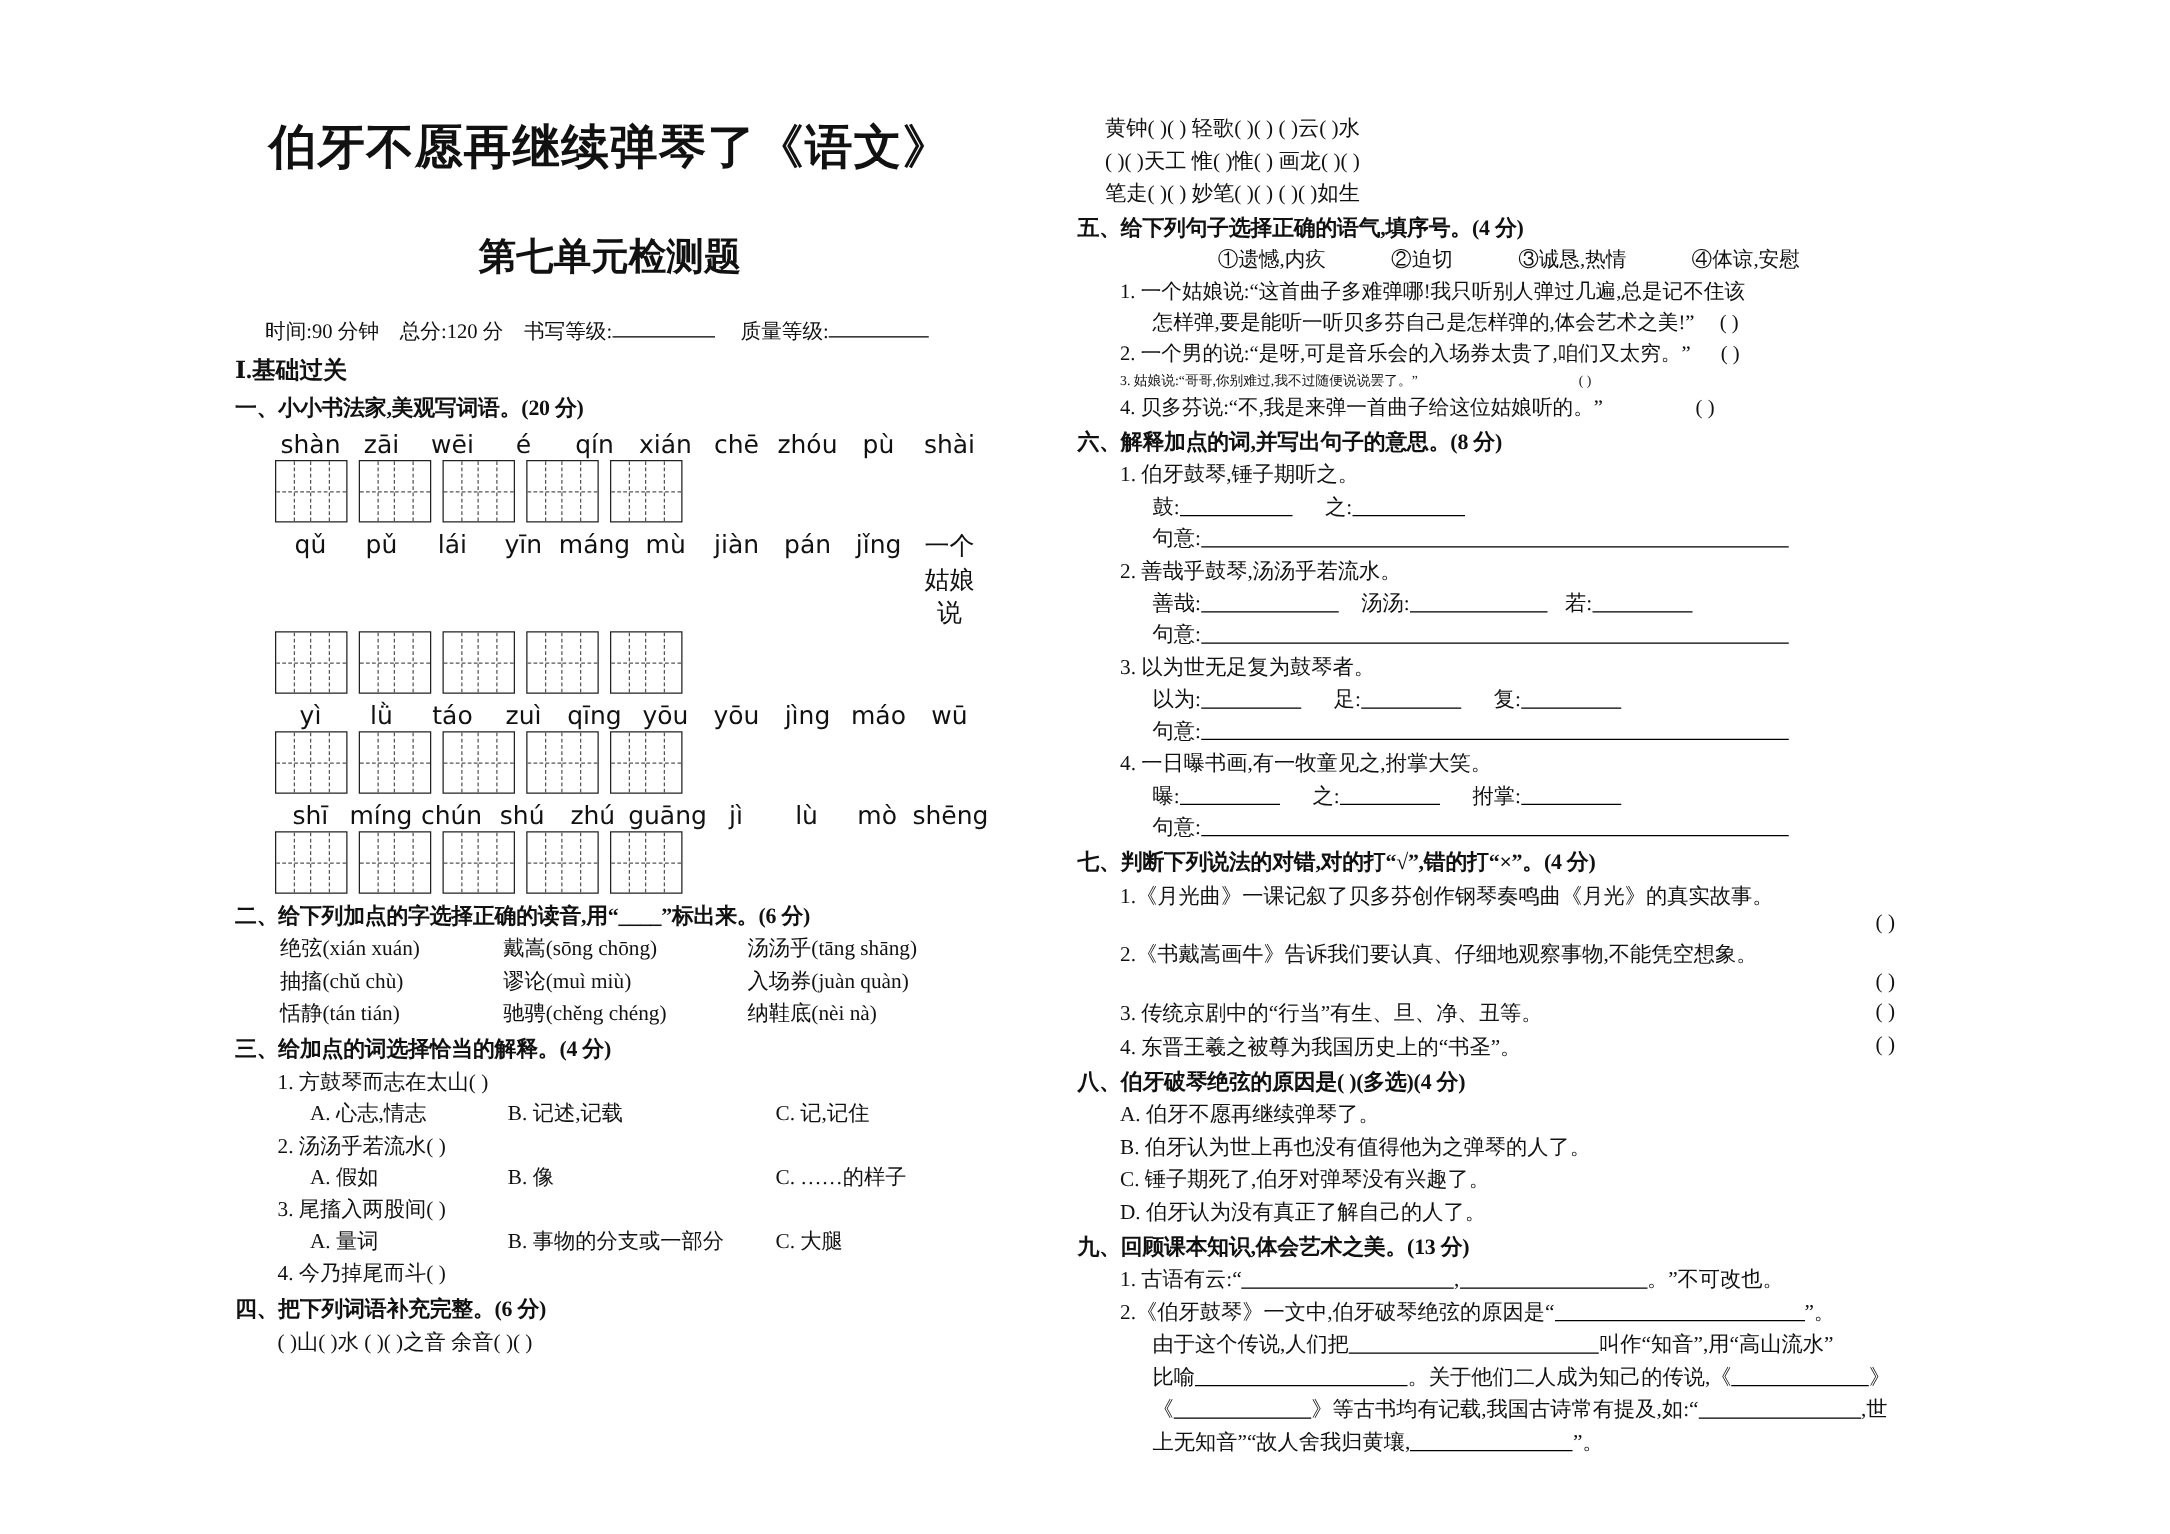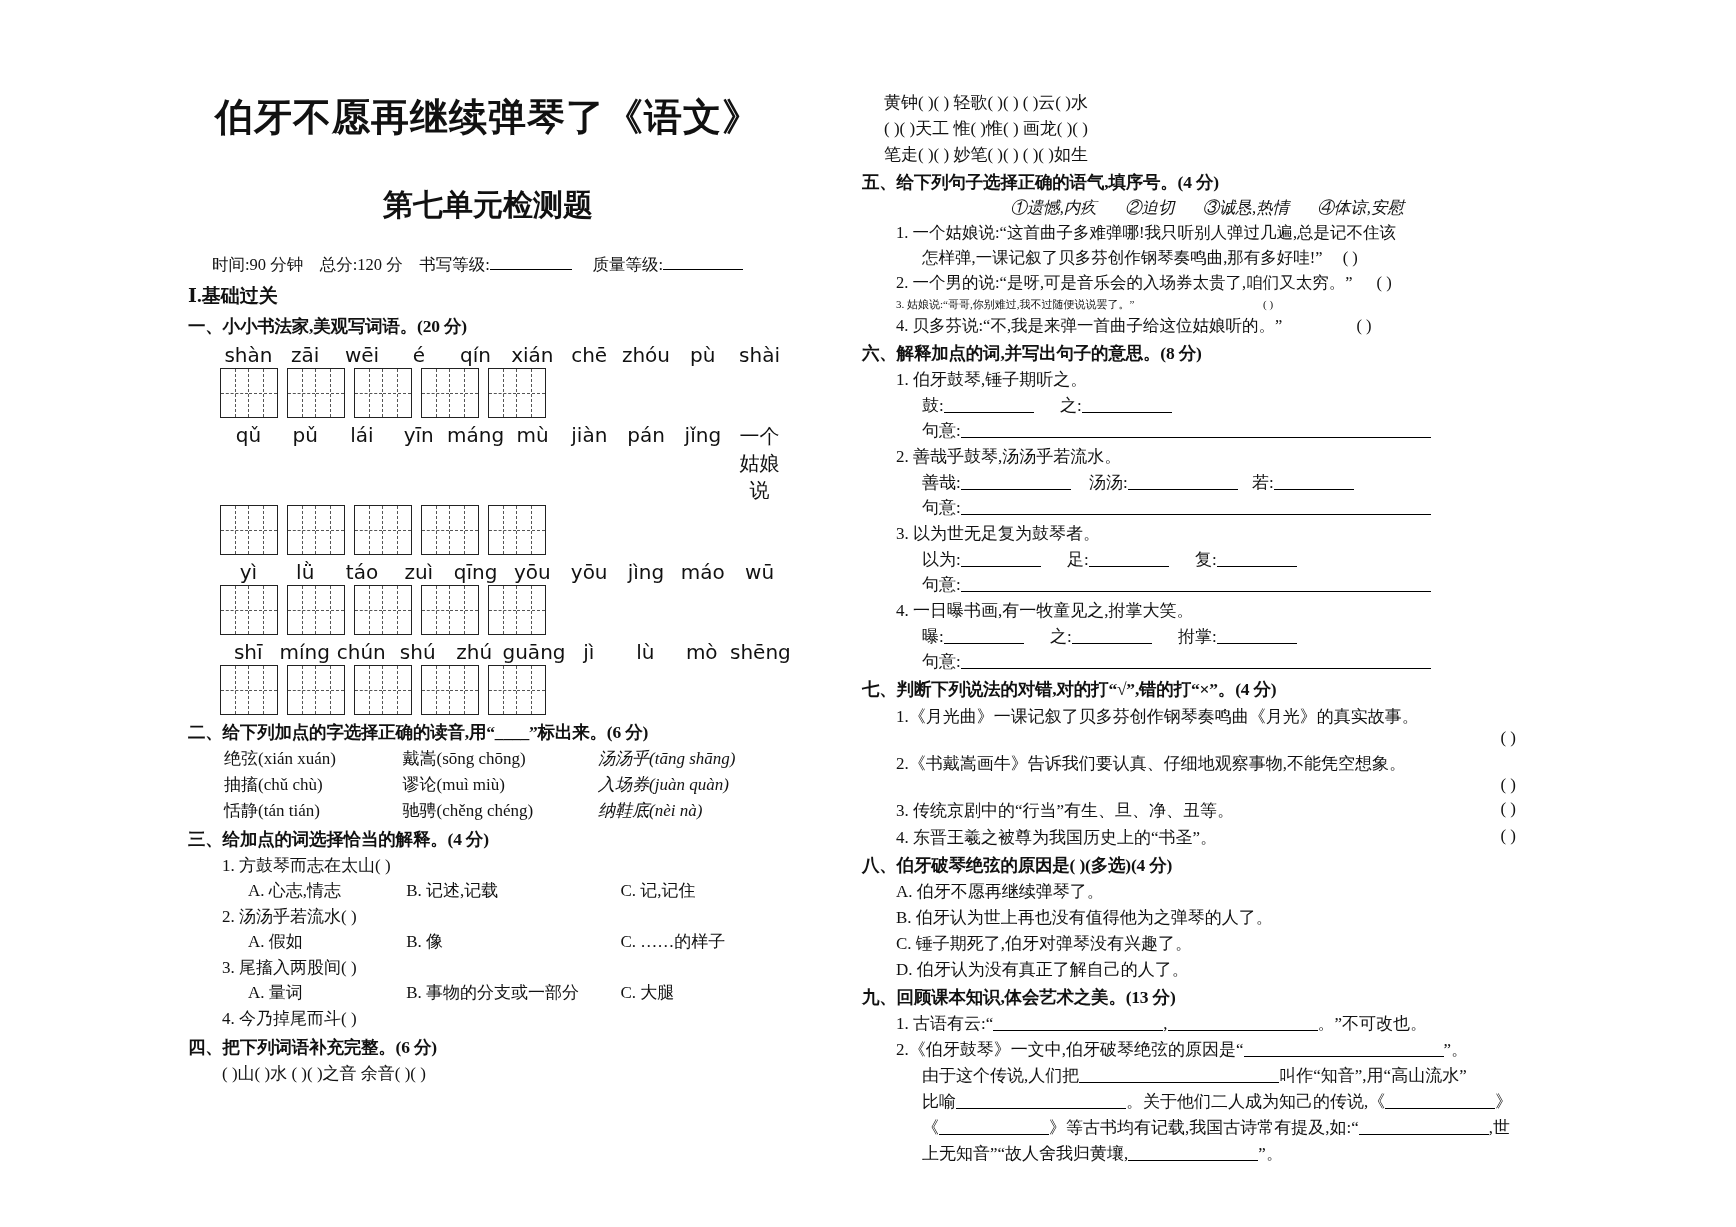"①遗憾,内疚" .center-opts span { font-style: italic -> none; margin: 0 12px -> 0 24px }
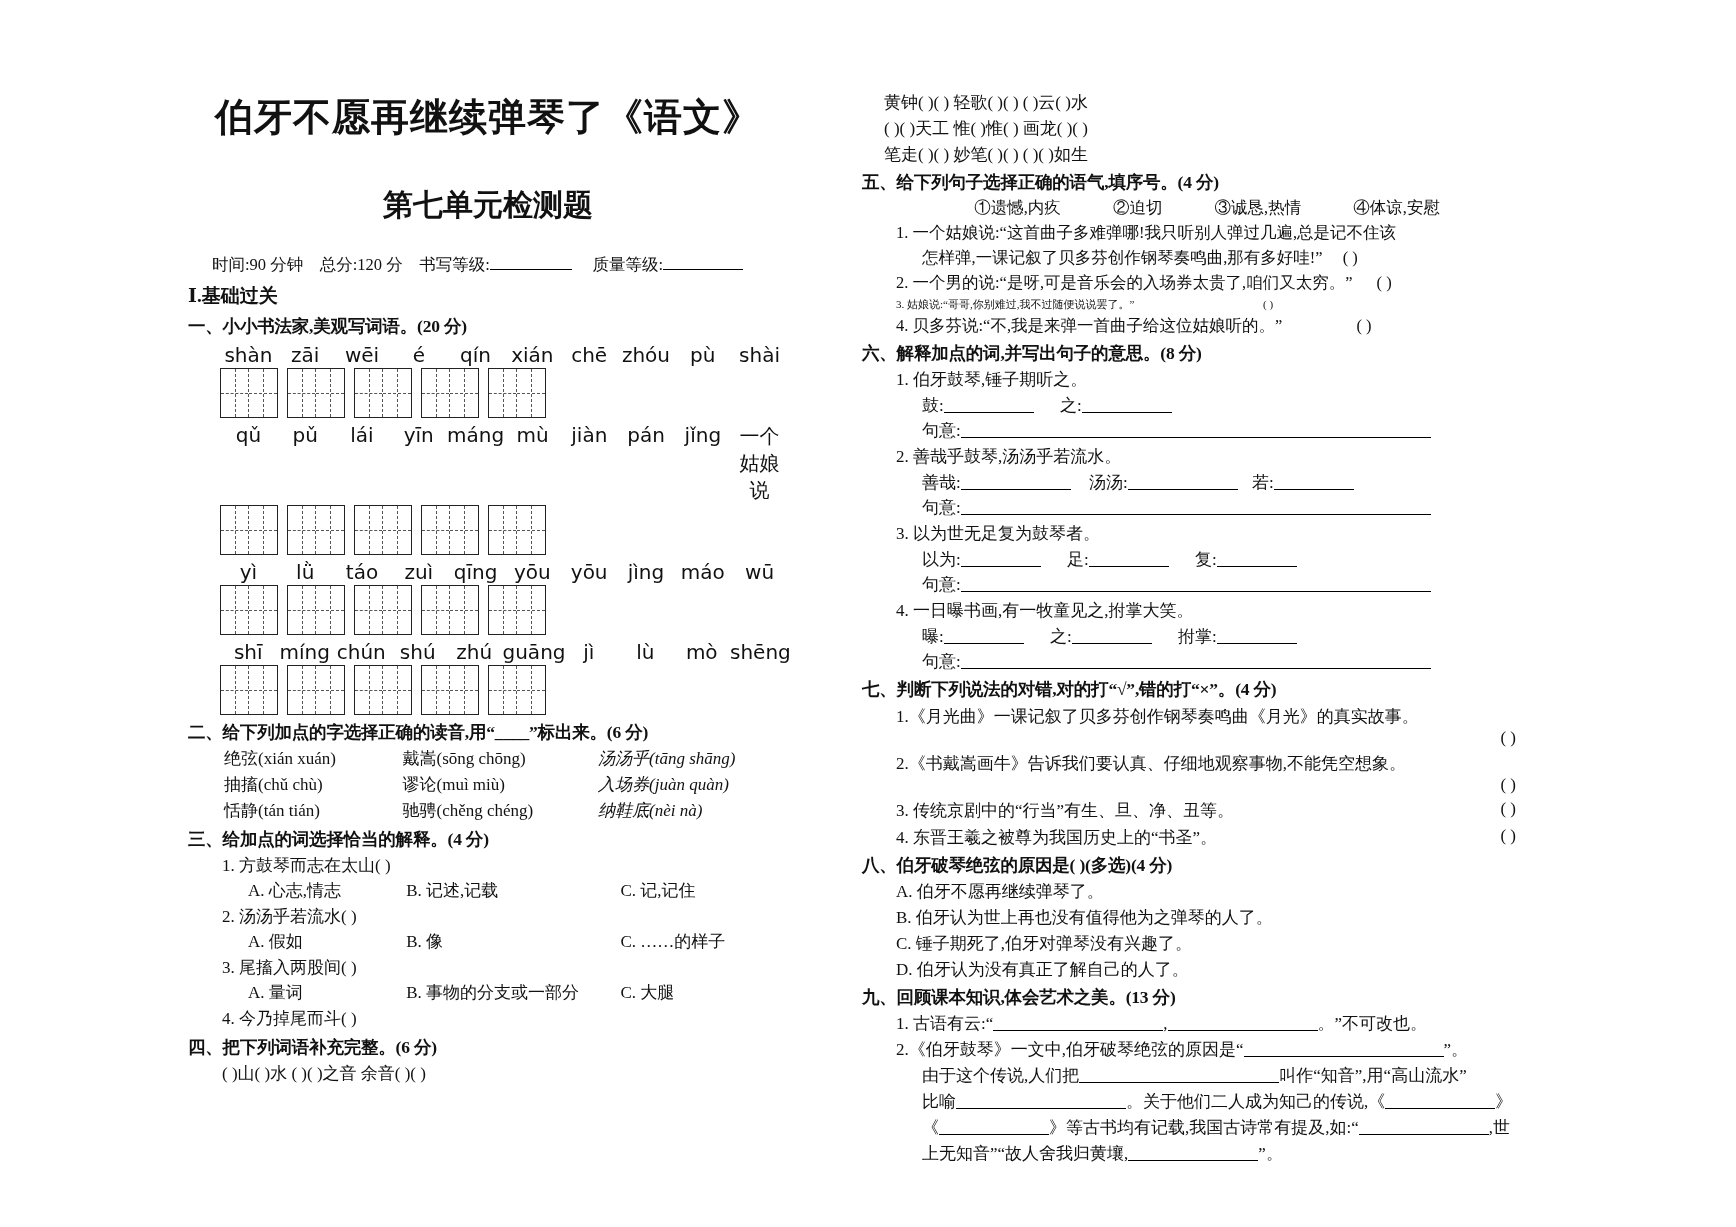"怎样弹,一课记叙了贝多芬创作钢琴奏鸣曲,那有多好哇!”" span { text: ,一课记叙了贝多芬创作钢琴奏鸣曲,那有多好哇 -> ,要是能听一听贝多芬自己是怎样弹的,体会艺术之美 }
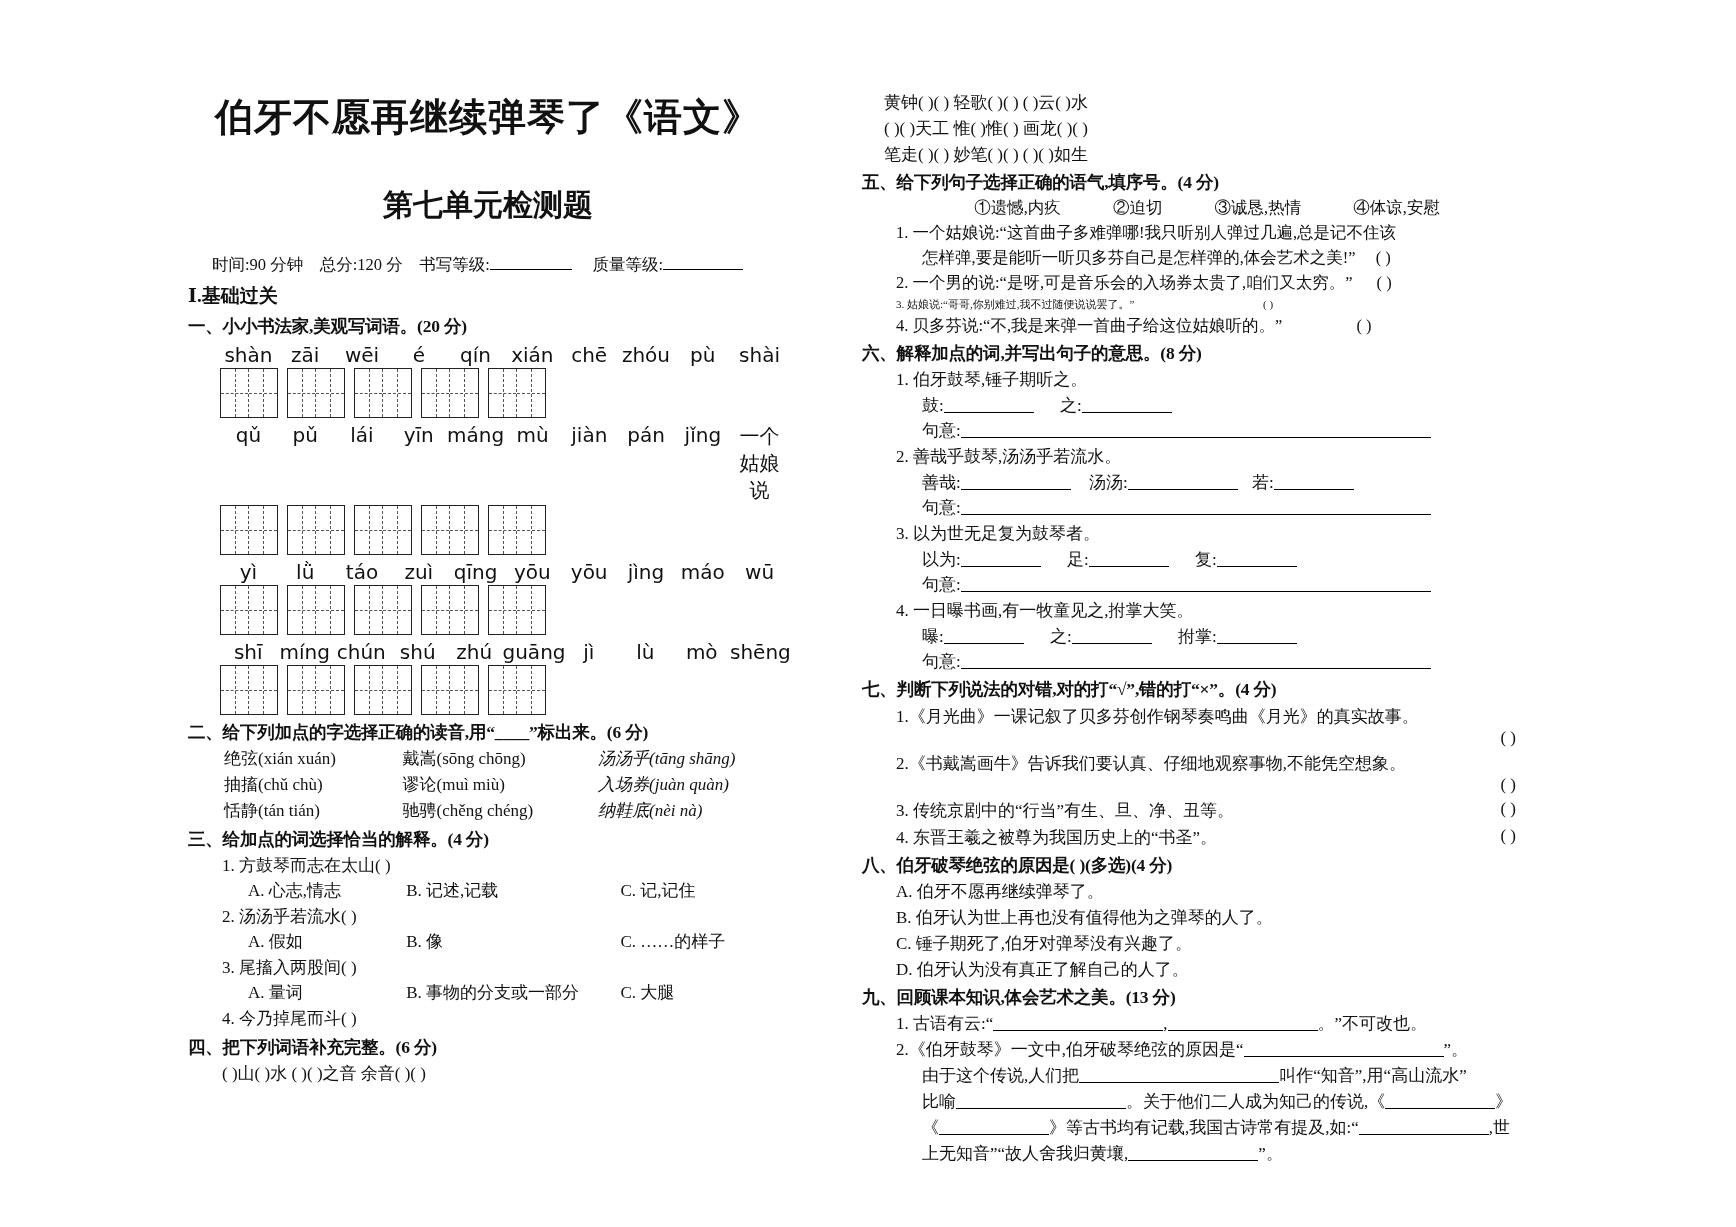"汤汤乎(tāng shāng)" .three>div:nth-child(3) { font-style: italic -> none }
